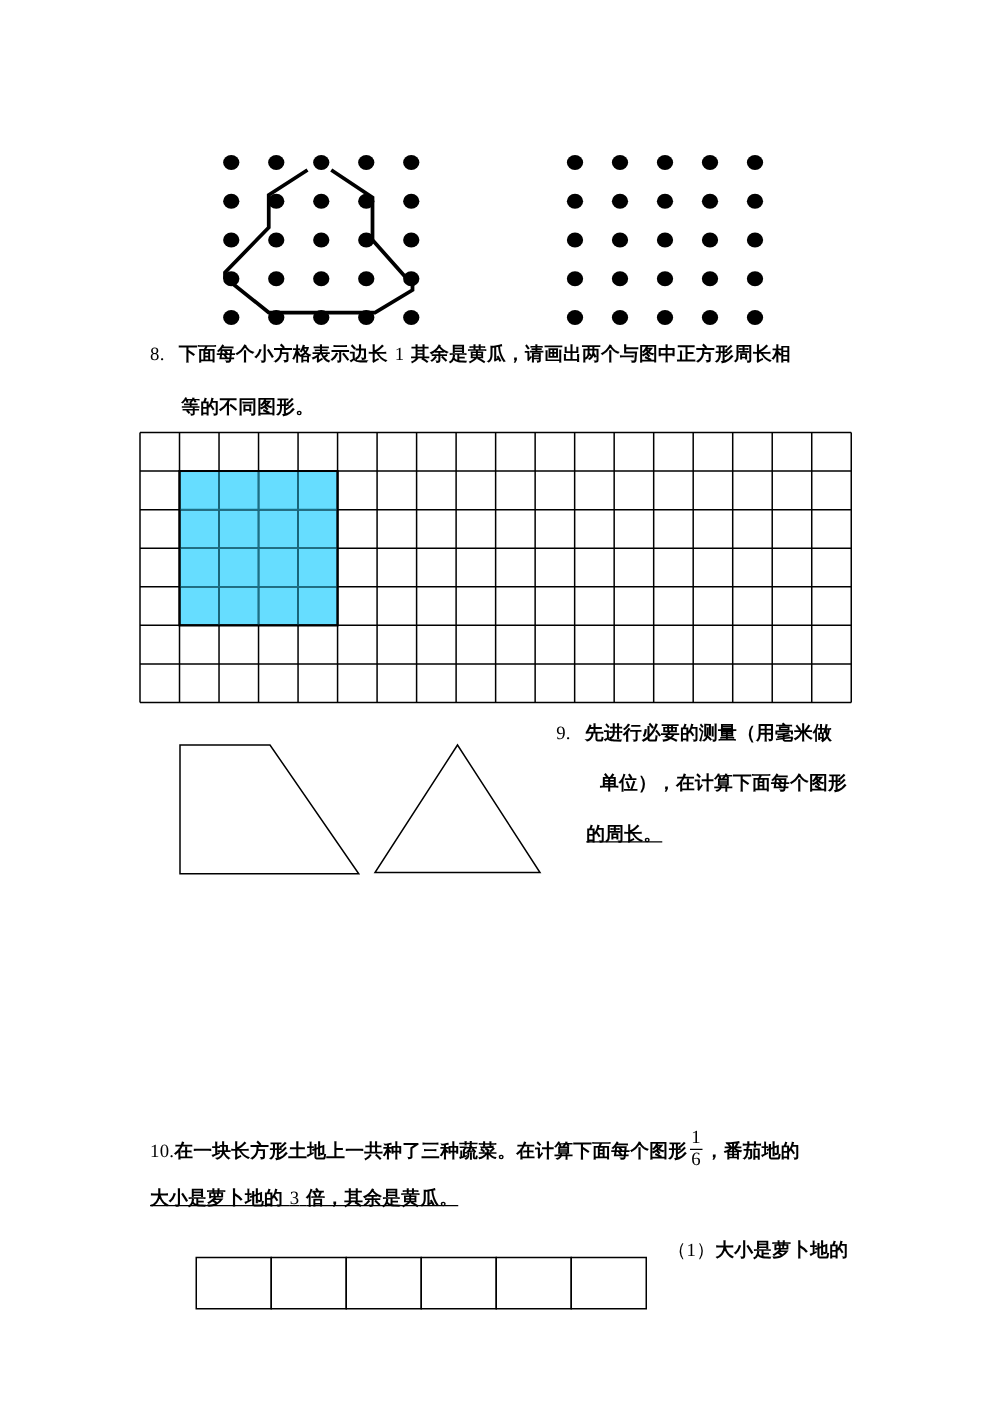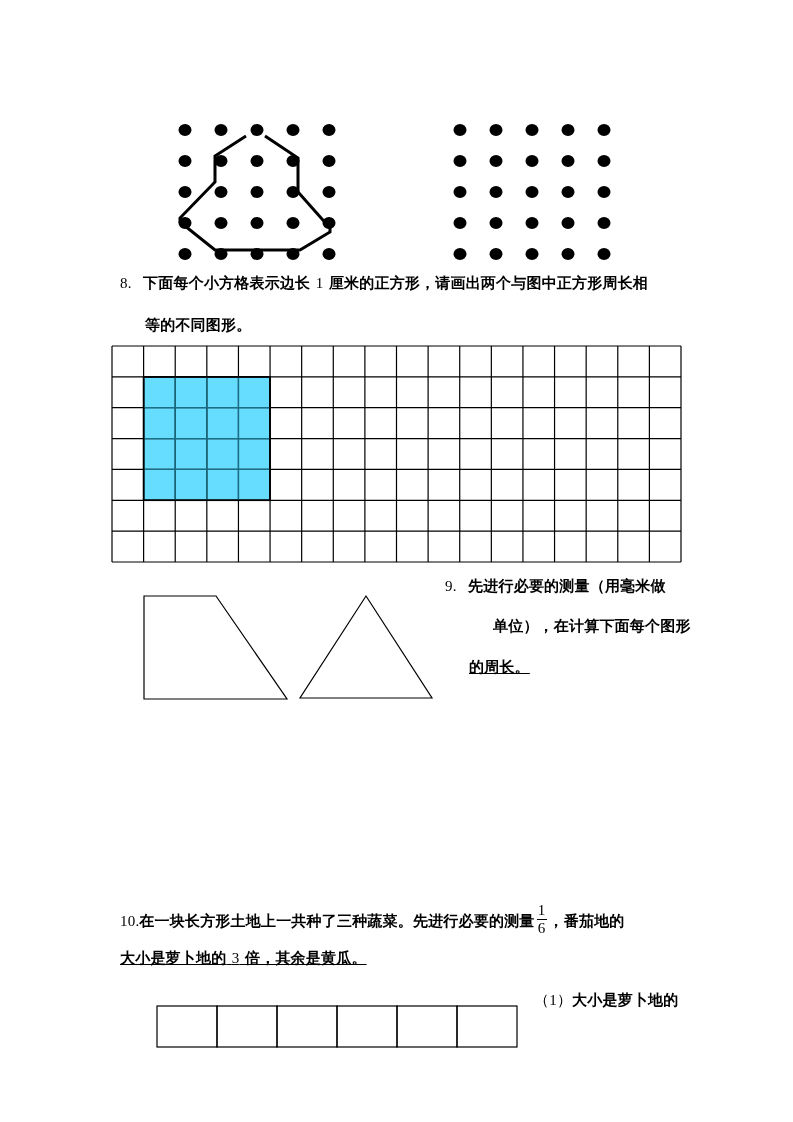"厘米的正方形，请画出两个与图中正方形周长相" span { text: 厘米的正方形 -> 其余是黄瓜 }
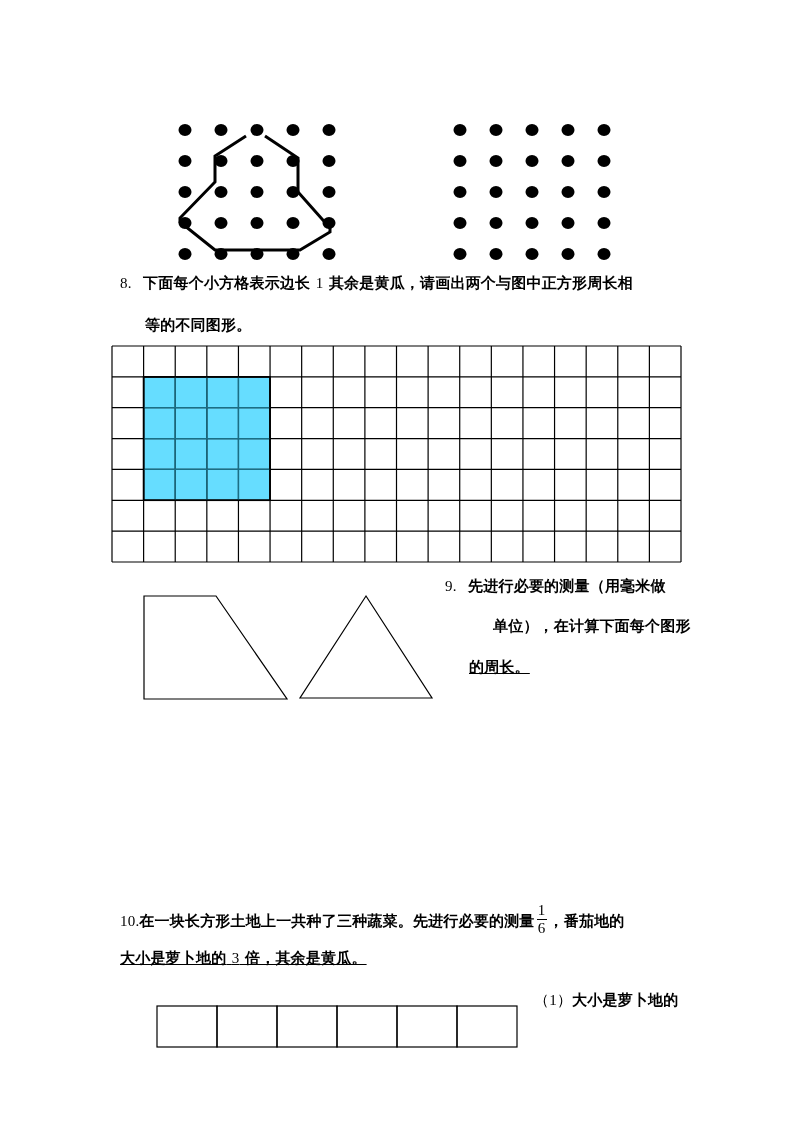"单位），在计算下面每个图形" div.abs { left: 493px -> 480px }
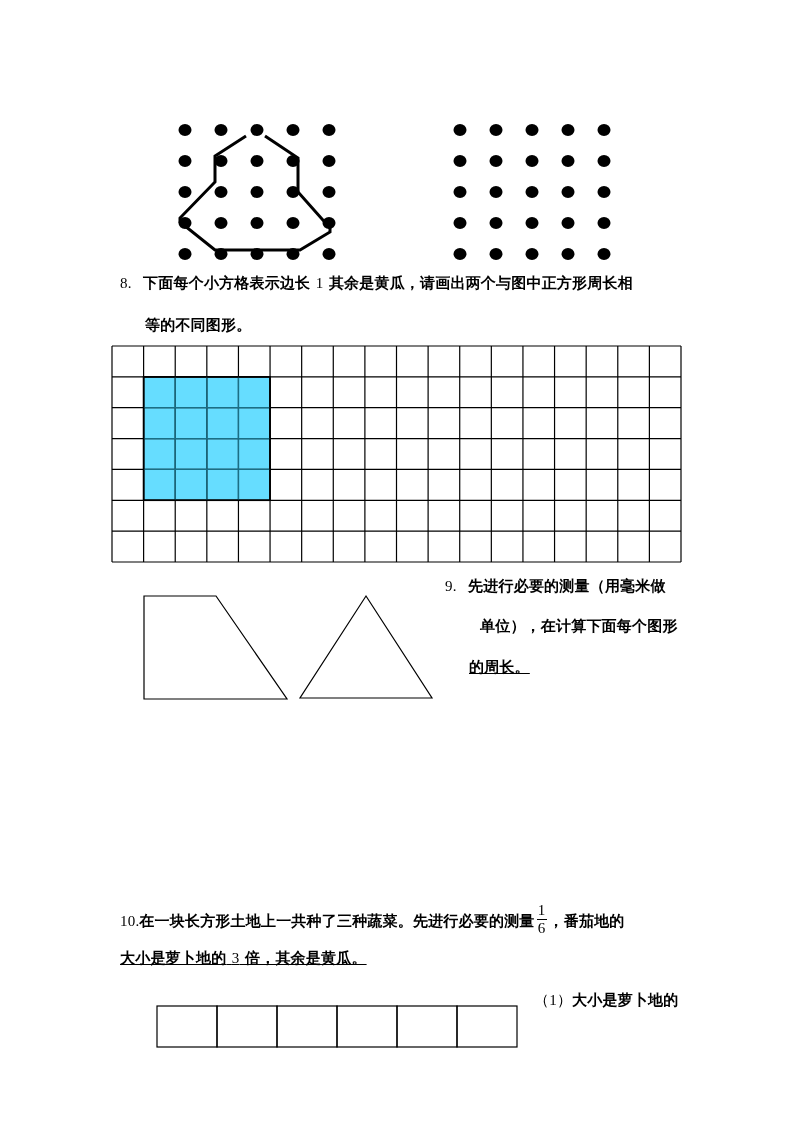"在一块长方形土地上一共种了三种蔬菜。先进行必要的测量" span { text: 先进行必要的测量 -> 在计算下面每个图形 }
